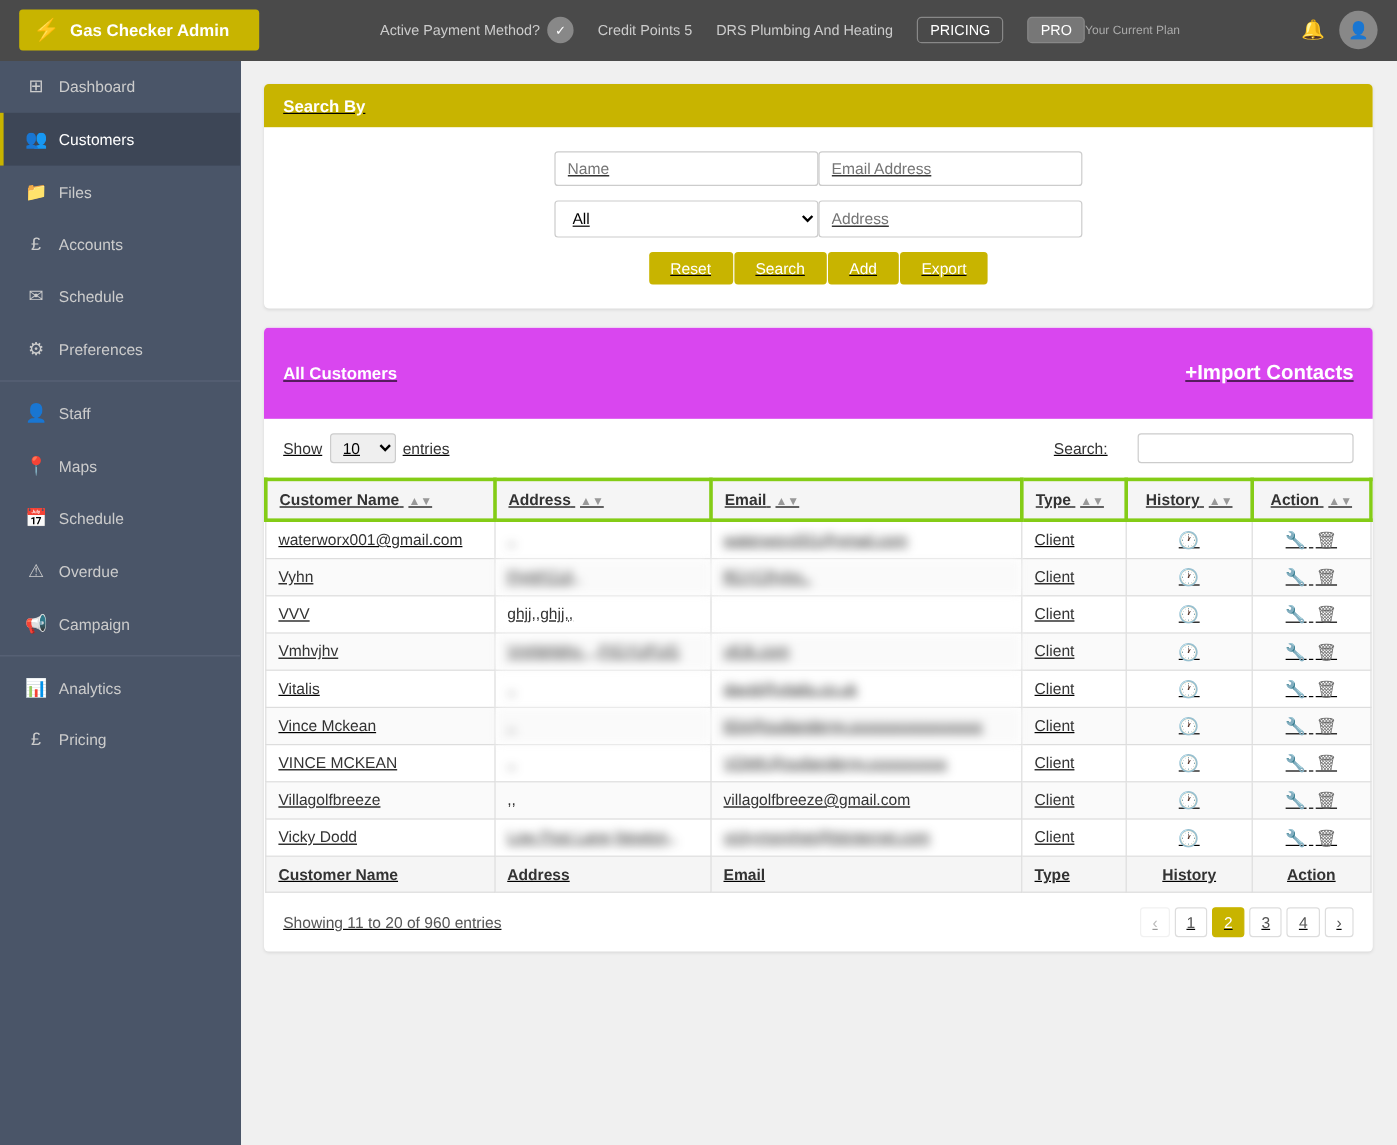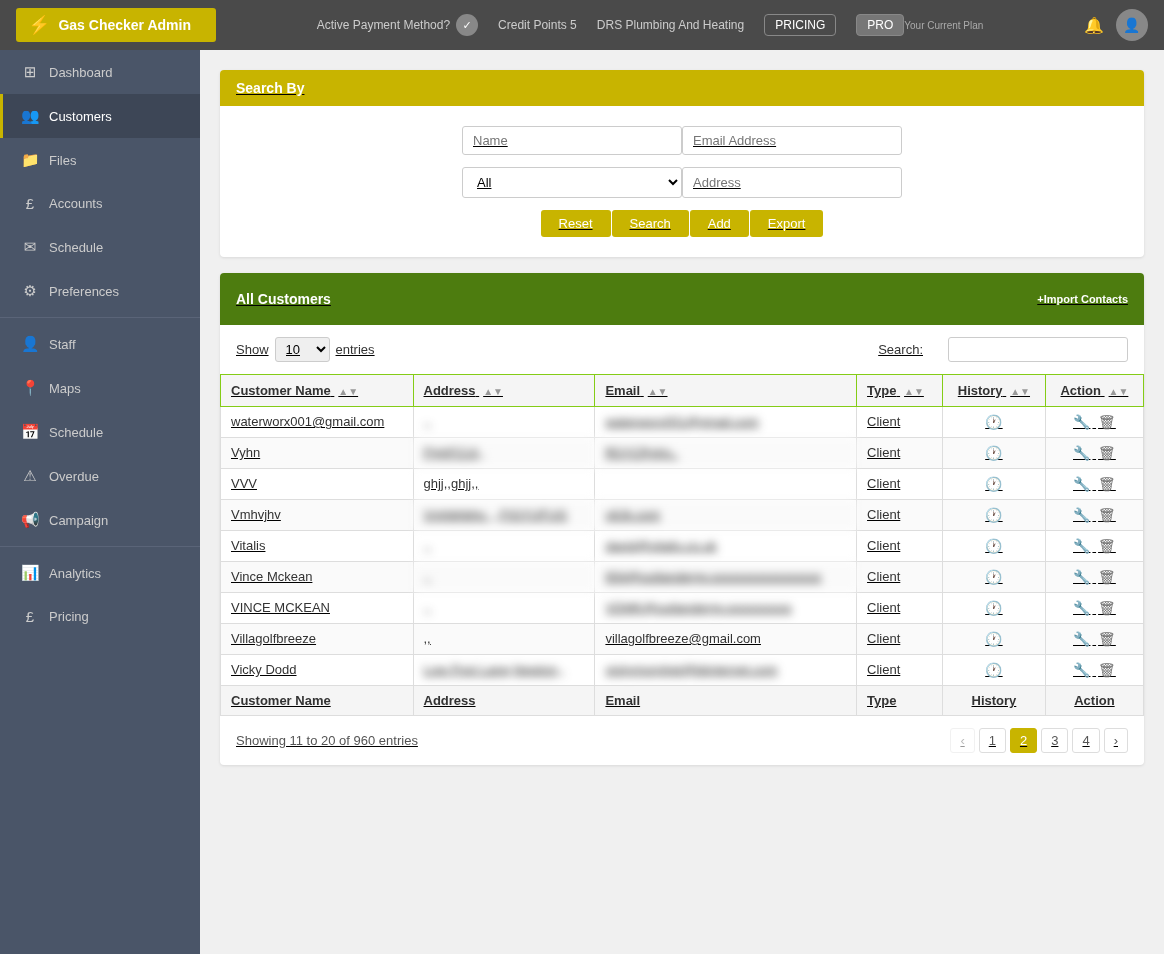"All Customers" .all-customers-header { background: #4d7c0f -> #d946ef; padding: 18px 16px -> 28px 16px }
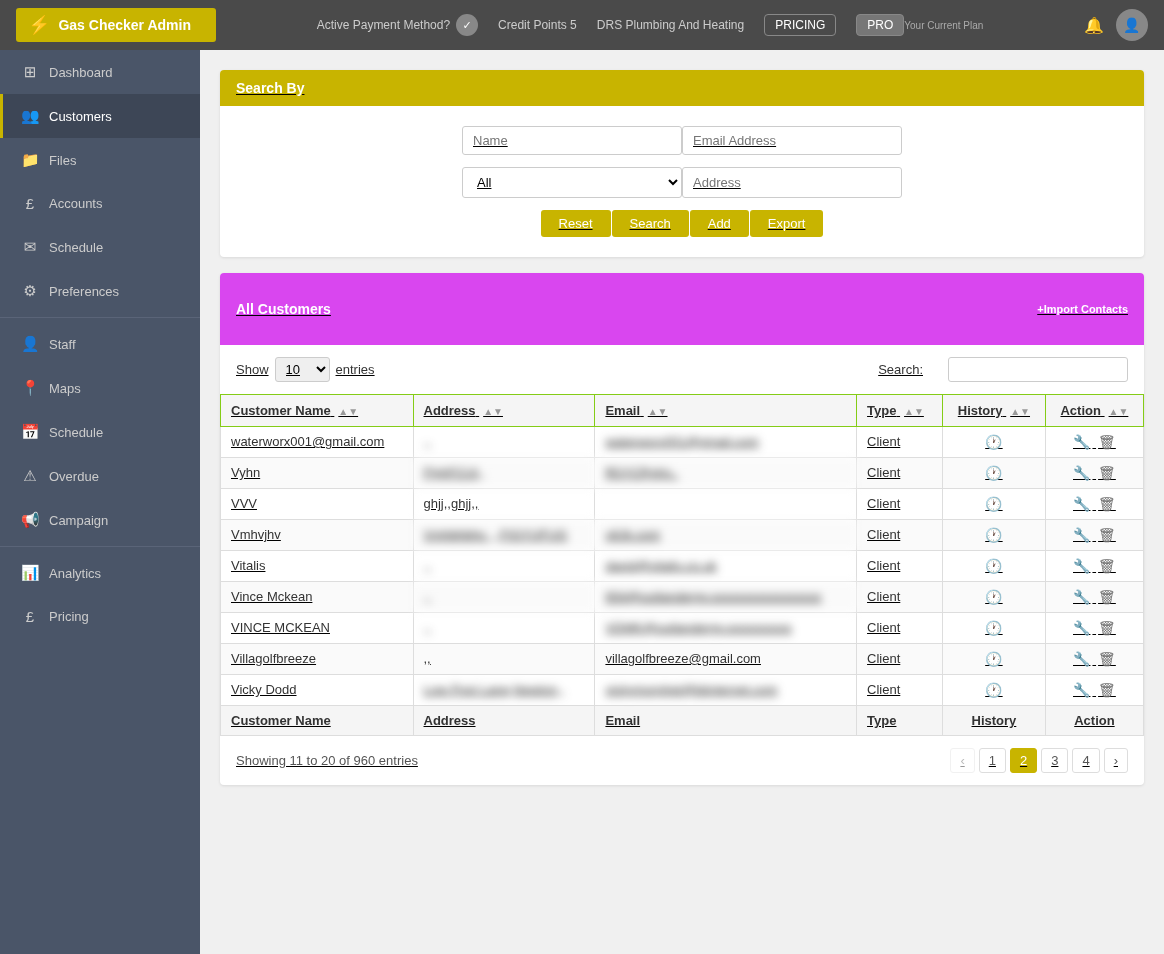"+Import Contacts" .import-link { font-size: 11px -> 17px }
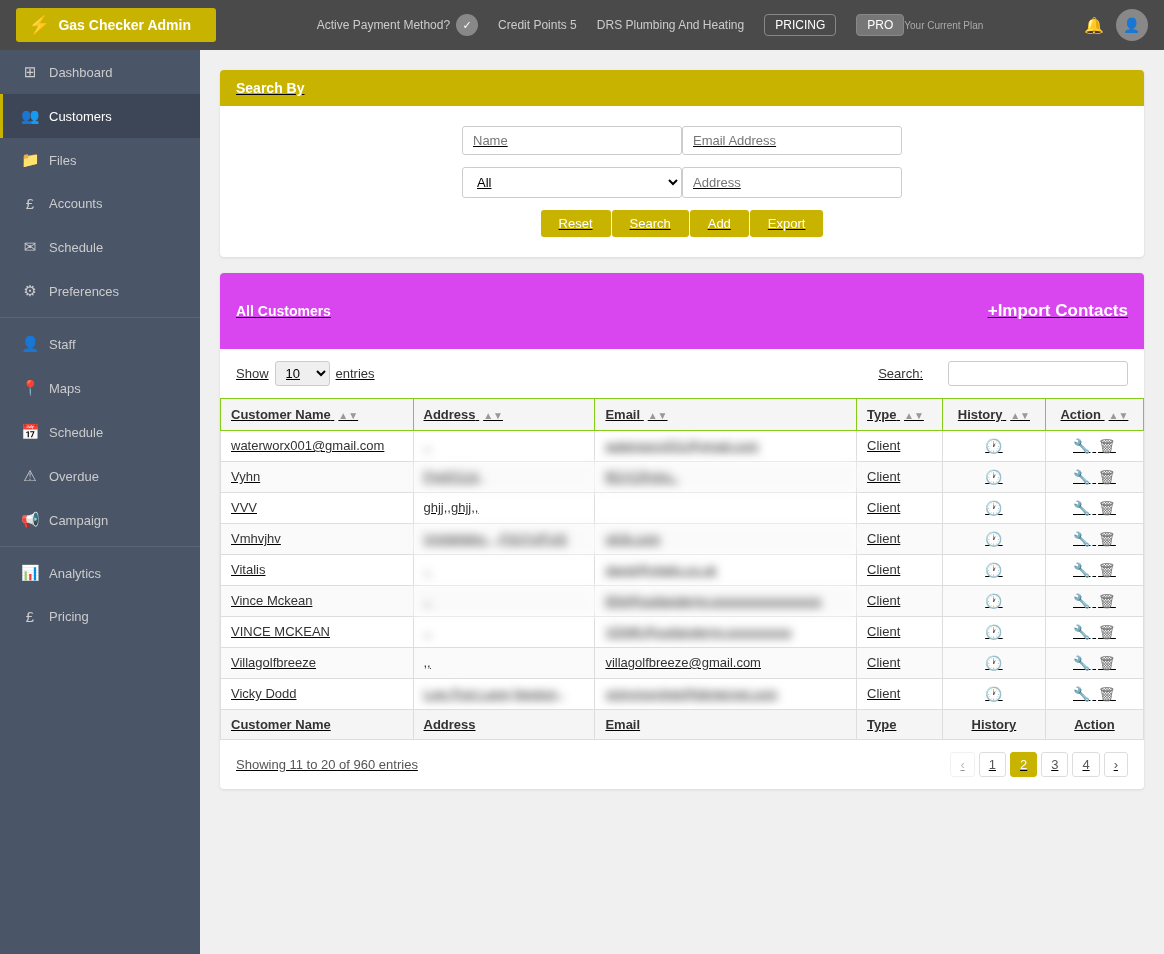"Customer Name ▲▼" .data-table th { border: 1px solid #84cc16 -> 3px solid #84cc16 }
